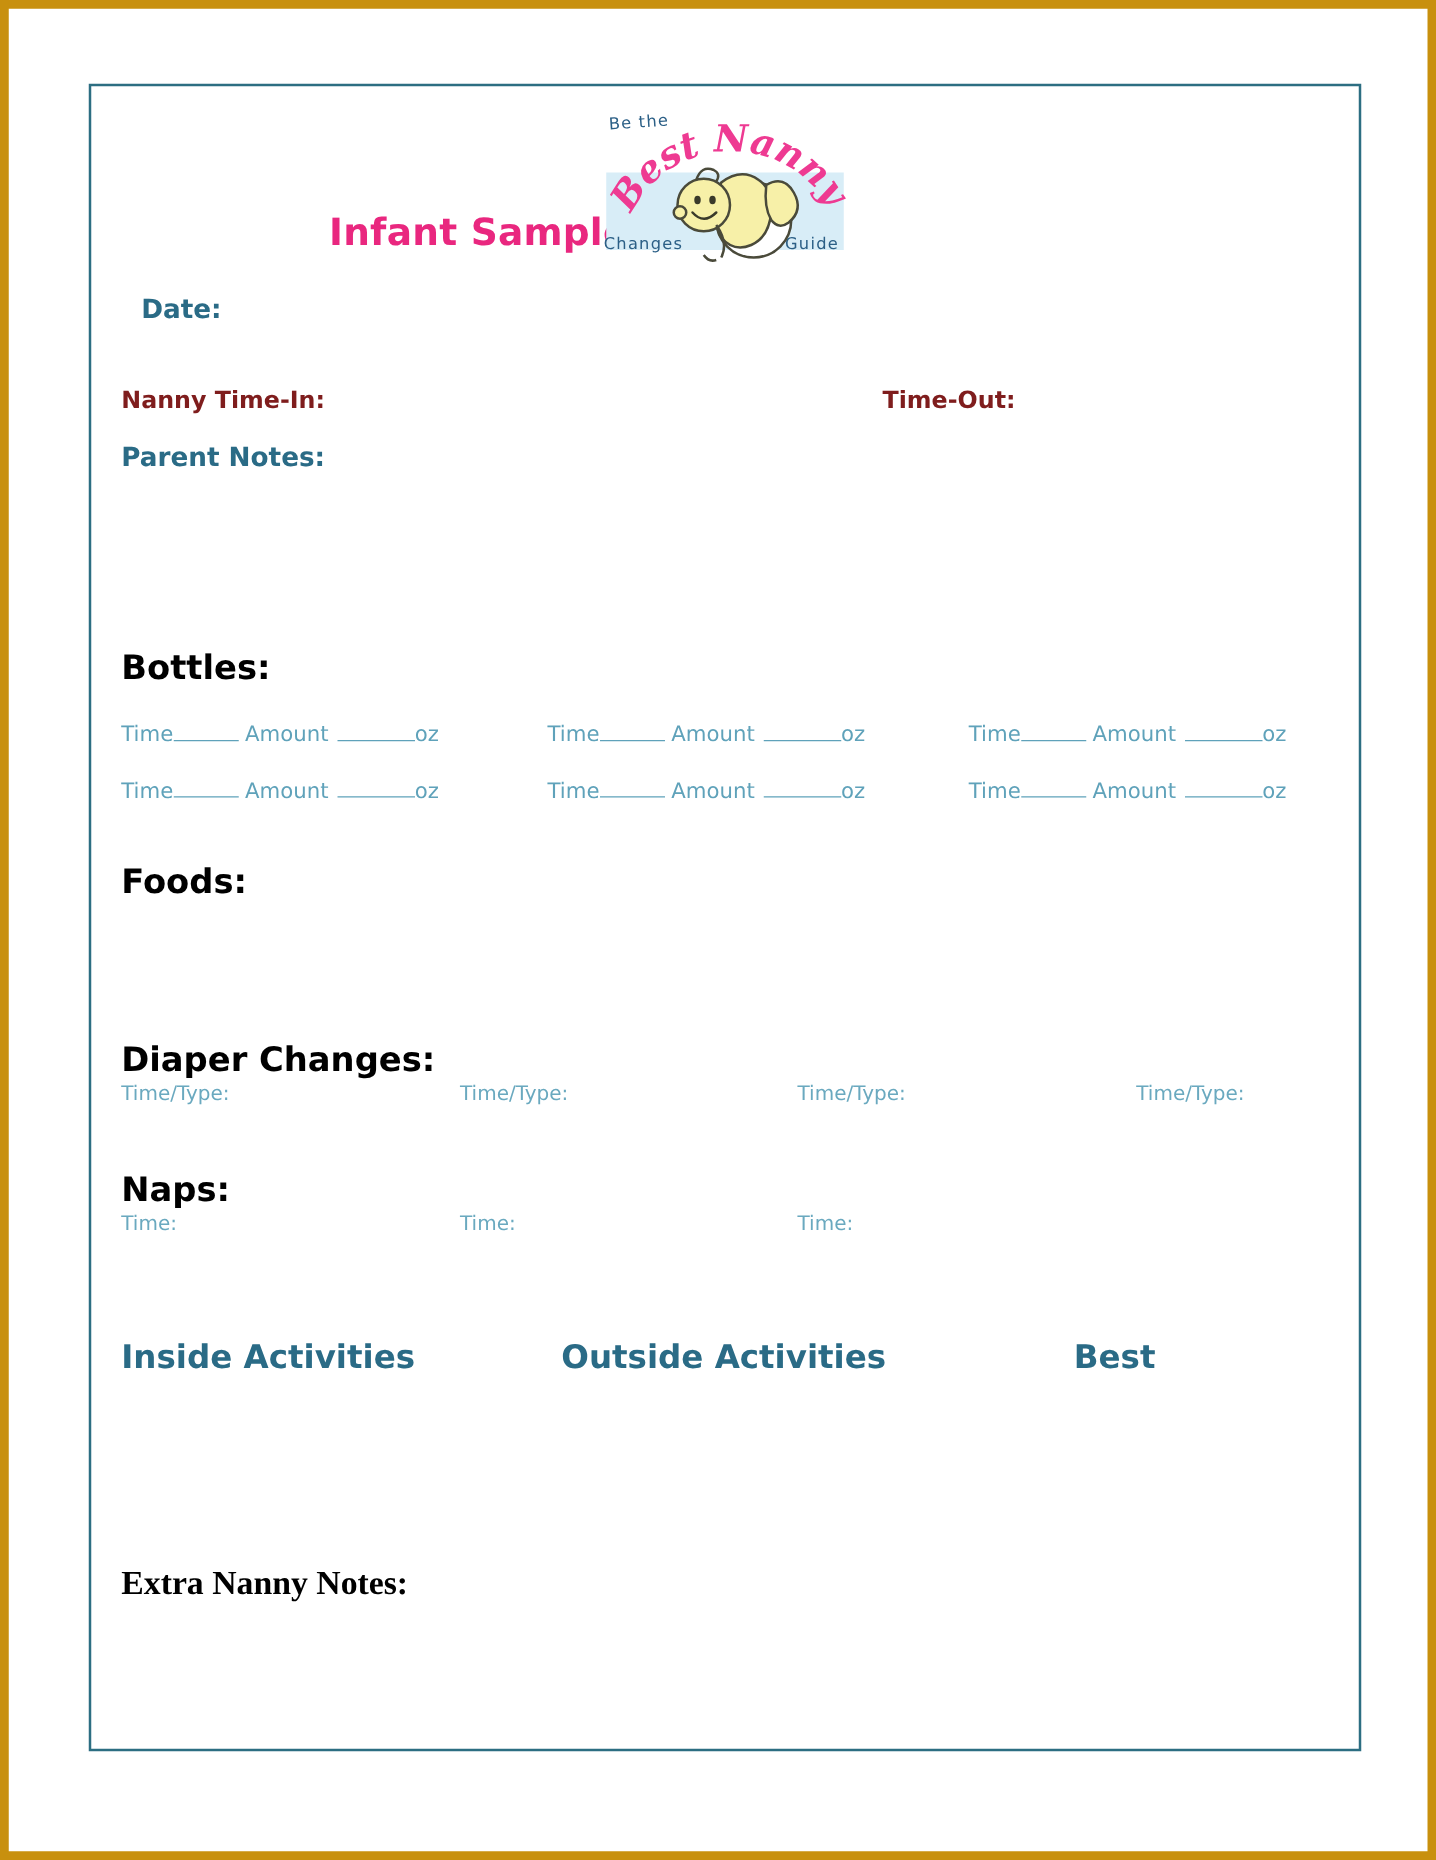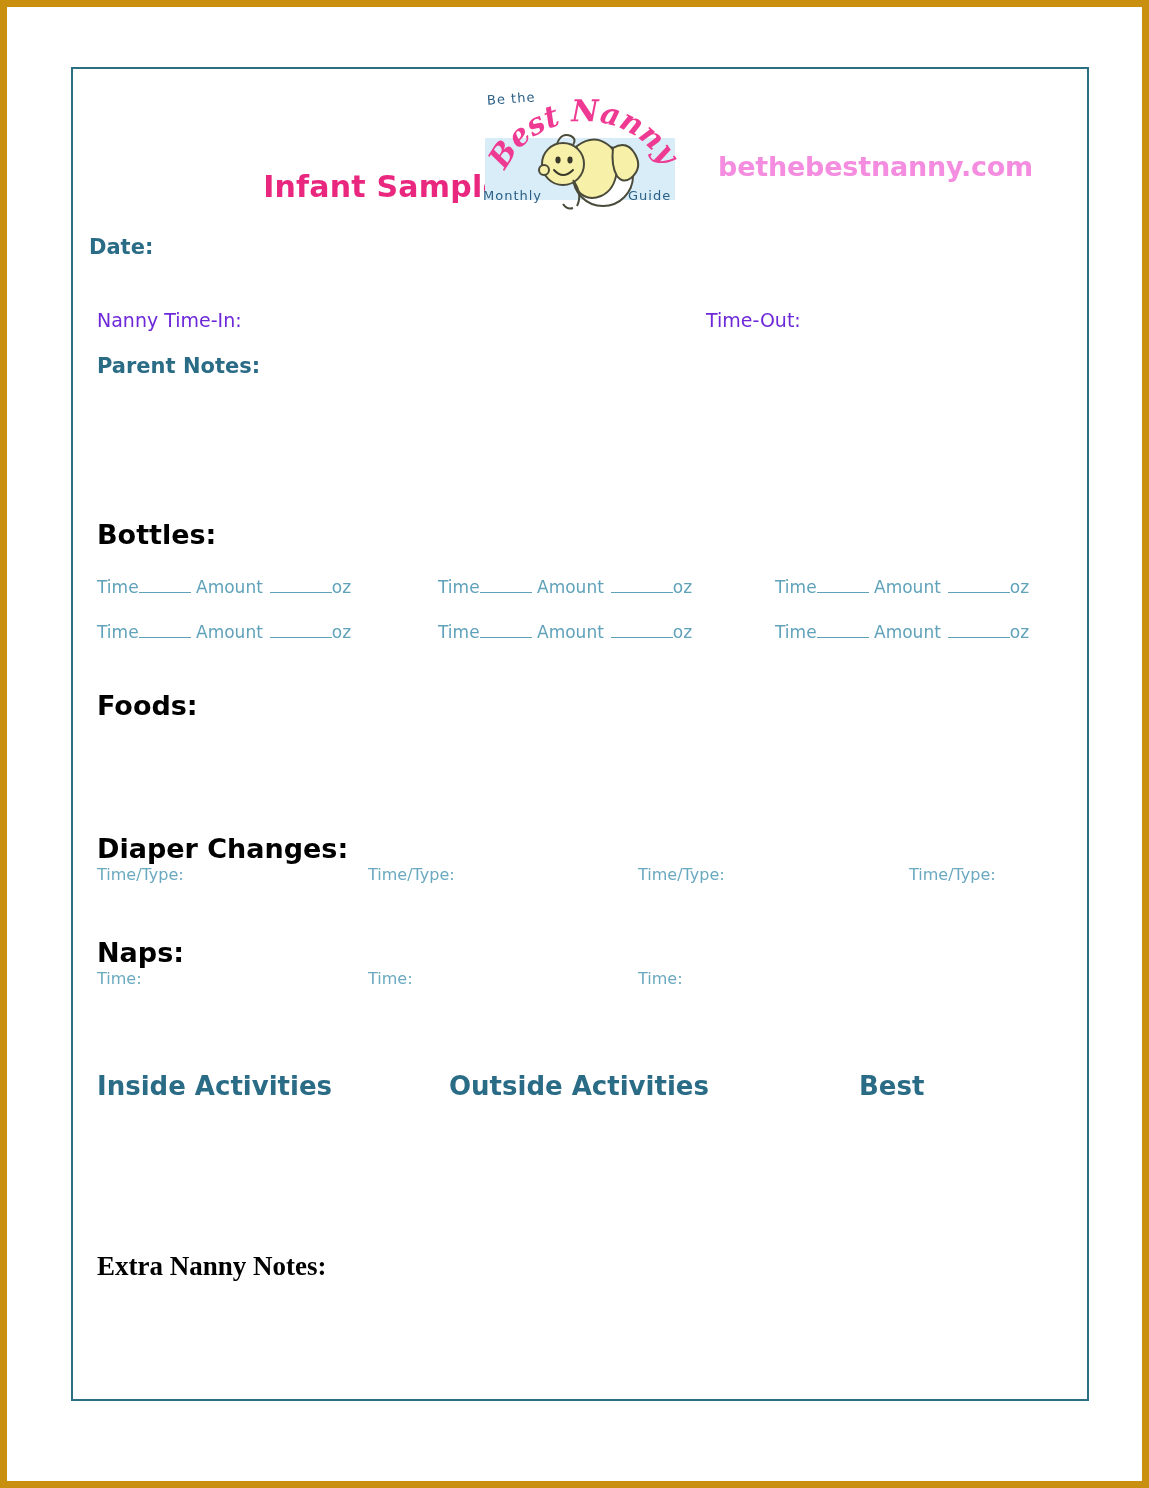"bethebestnanny.com" div { html: <div>bethebestnanny.com</div> -> none }
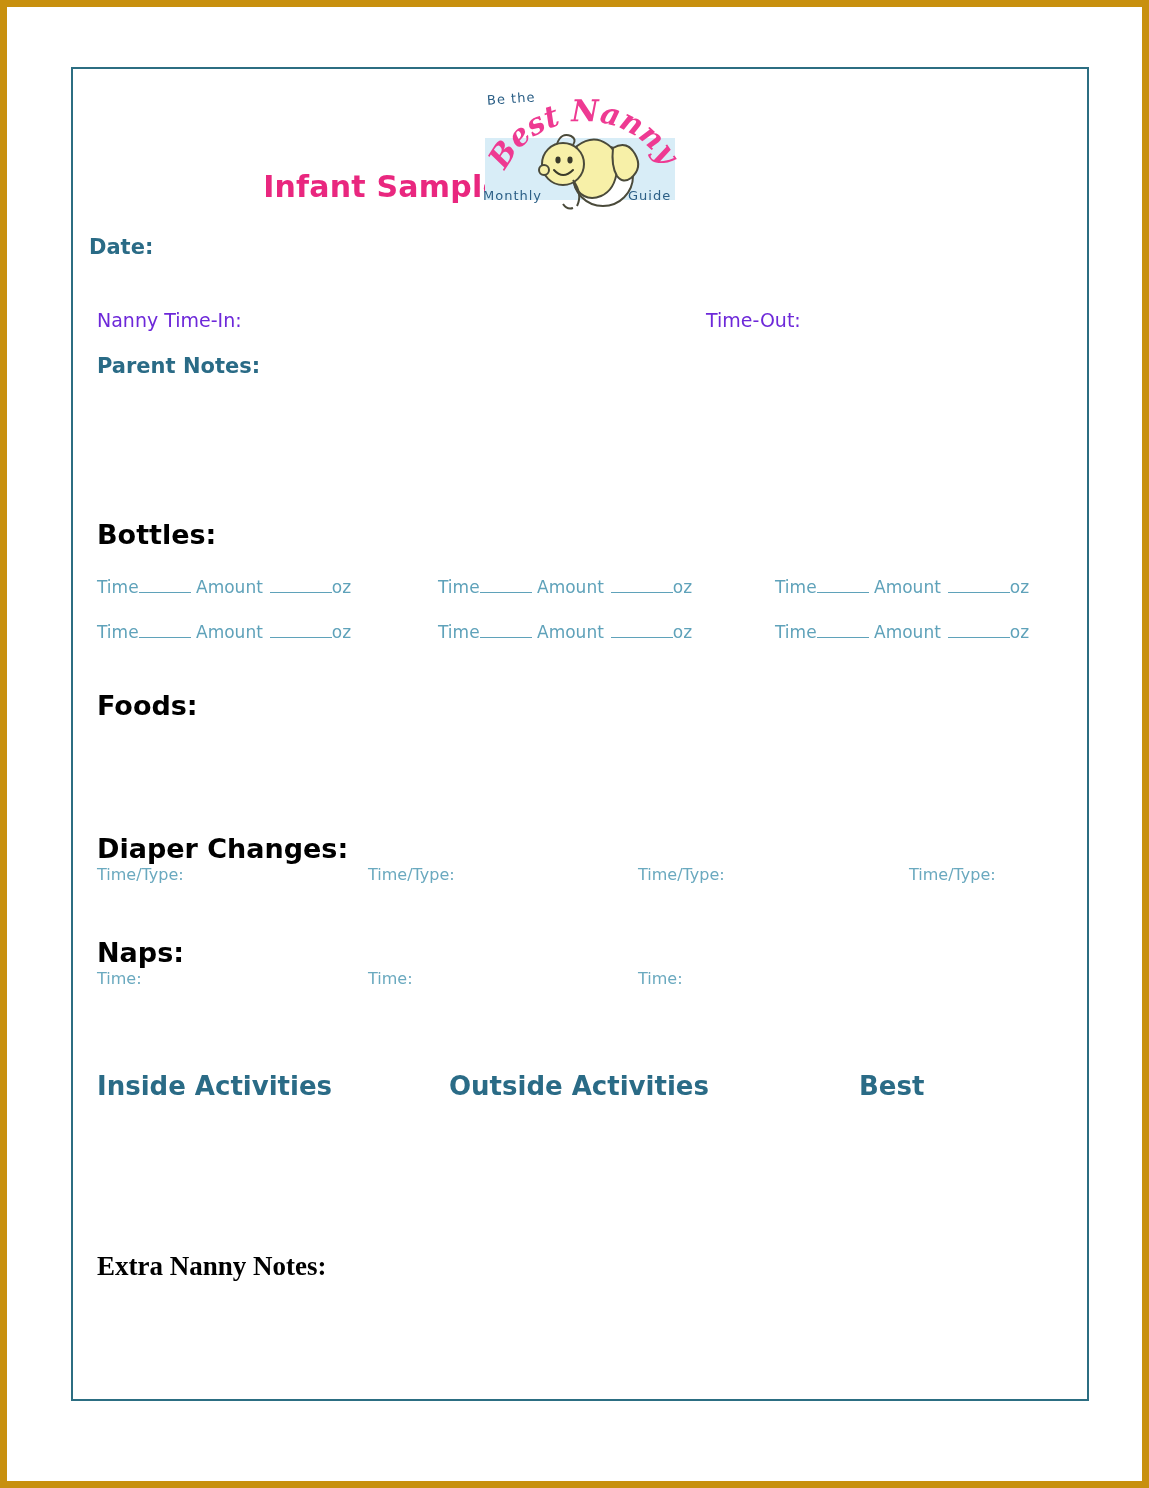"Monthly" div { text: Monthly -> Changes }
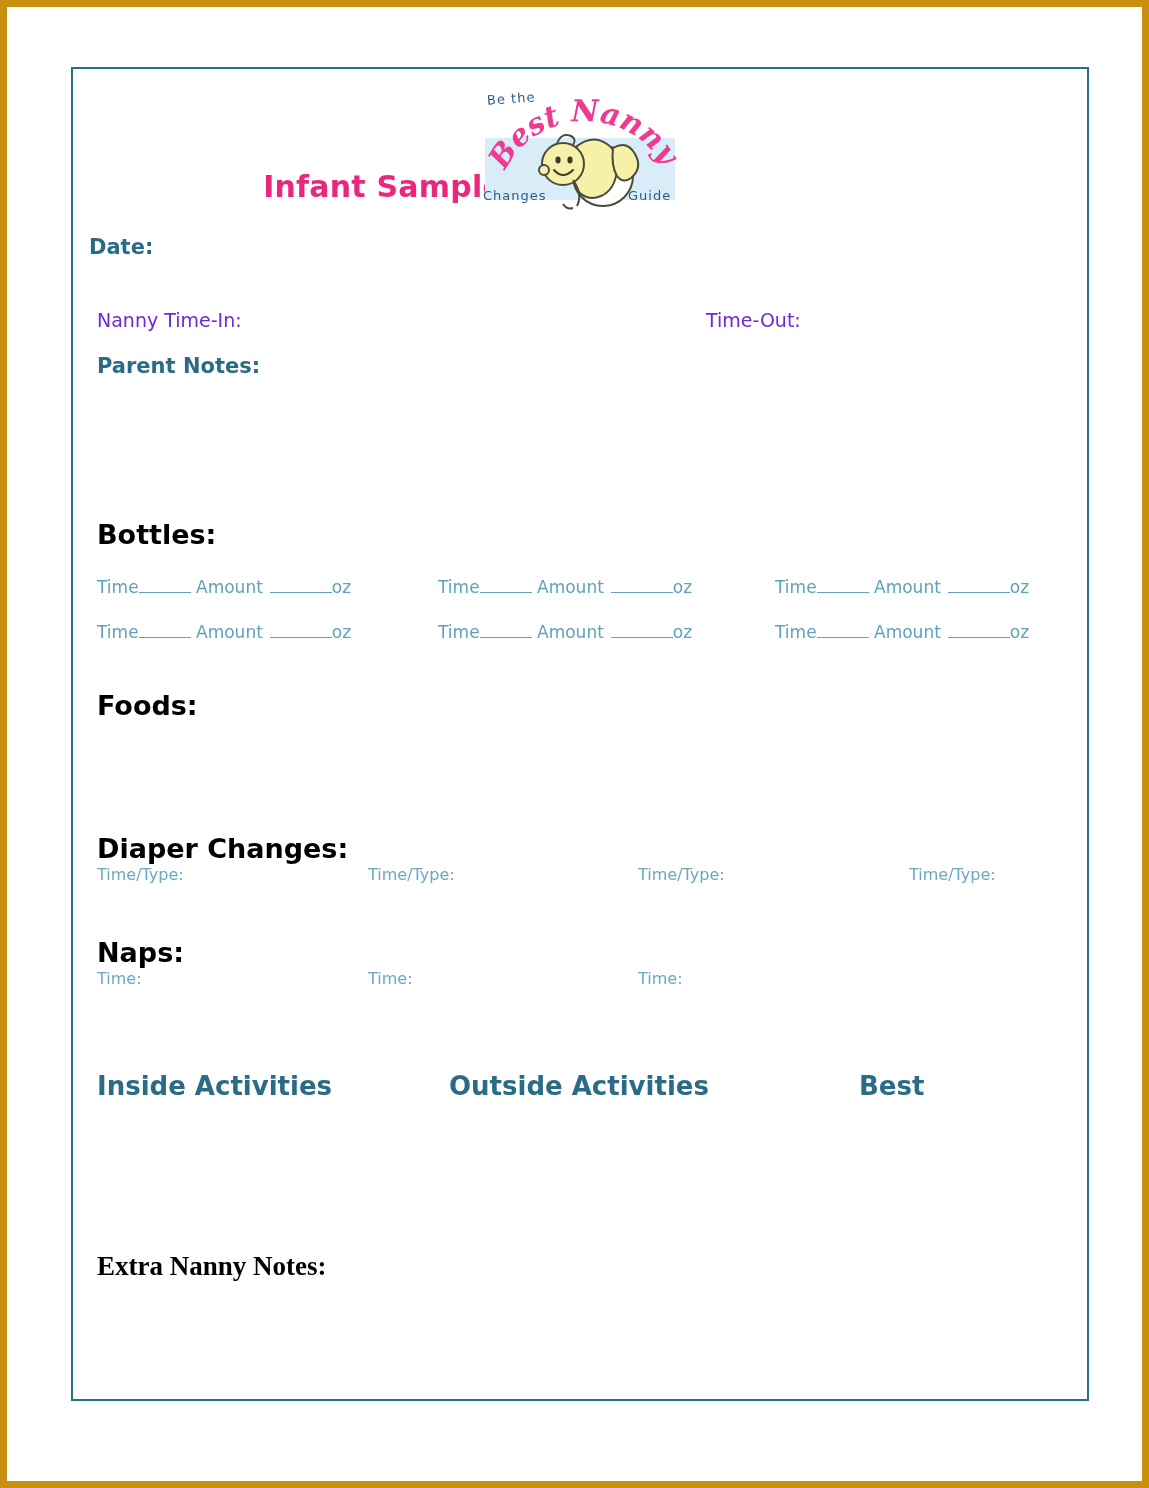"Date:" div.lbl-strong { left: 16px -> 40px }
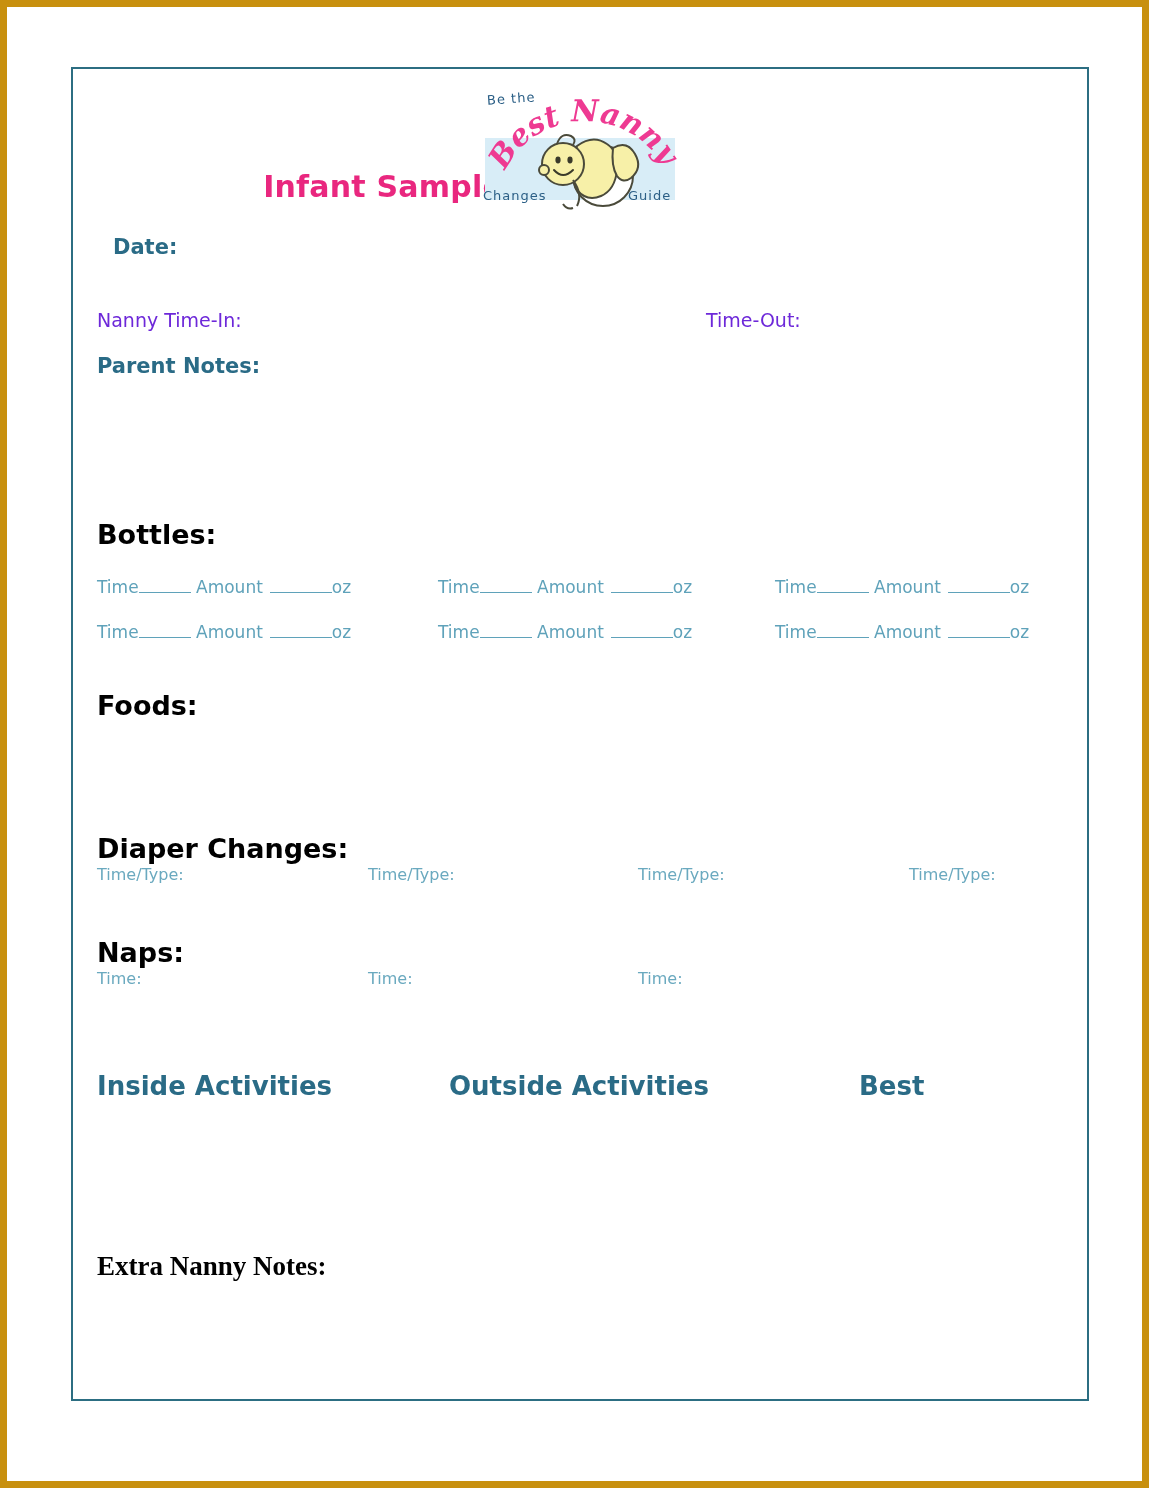"Nanny Time-In:" .lbl-light { color: #6d28d9 -> #7f1d1d; font-weight: normal -> bold }
